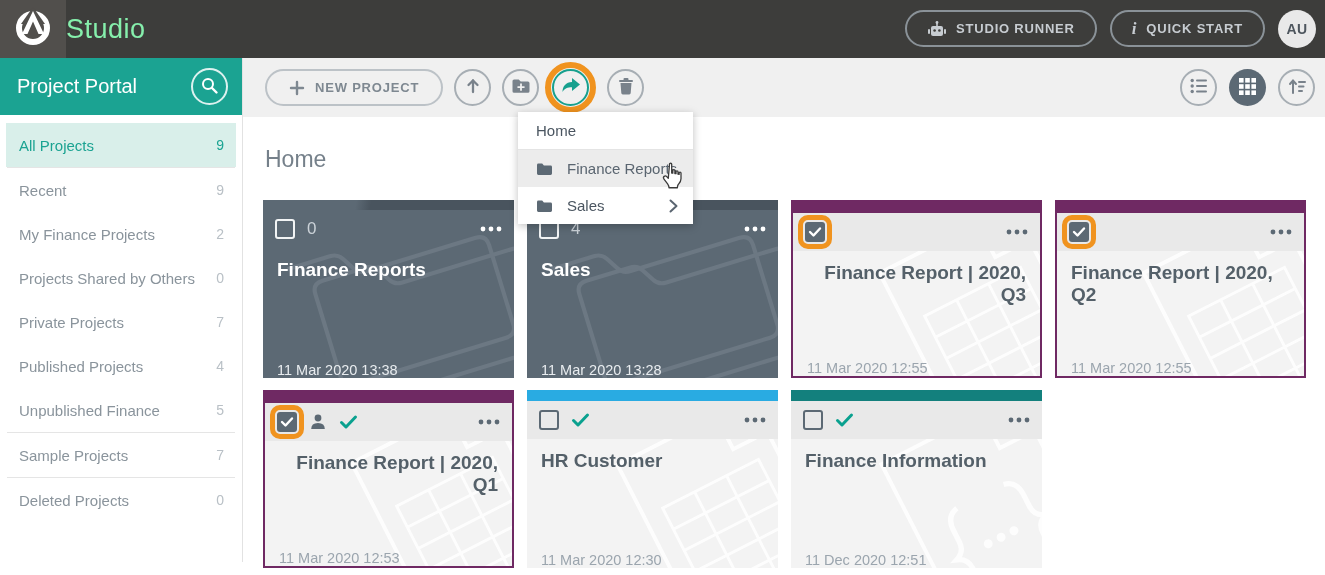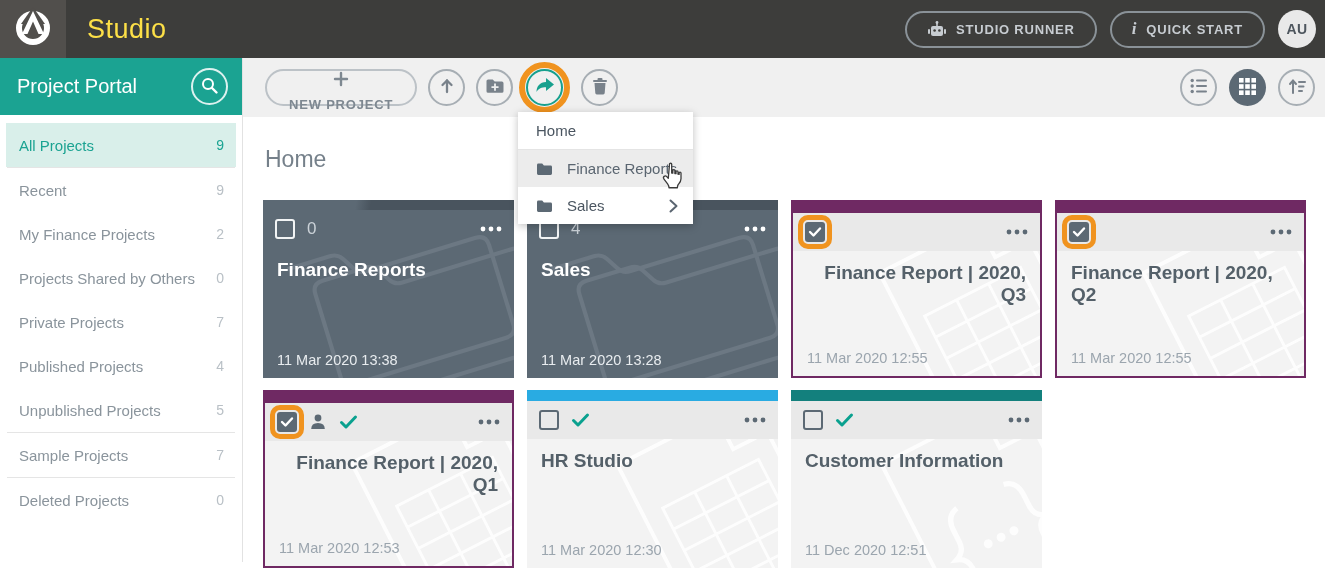"Studio" .app-title { color: #fde047 -> #86efac; margin-left: 21px -> none }
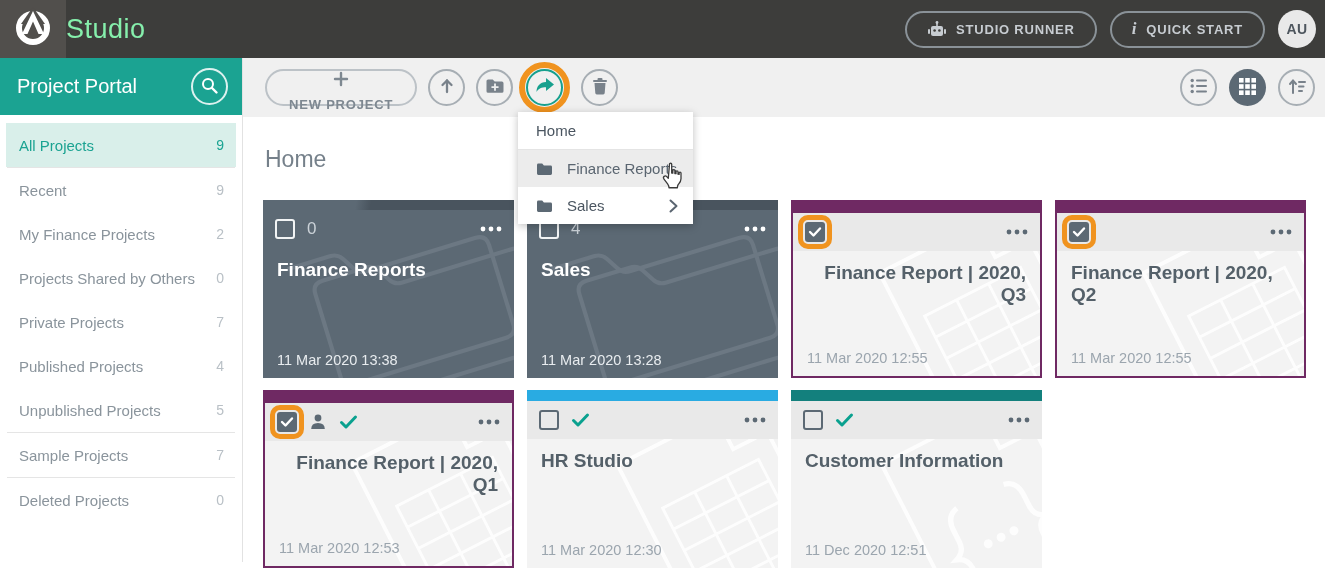"STUDIO RUNNER" .top-actions { align-items: center -> flex-start }
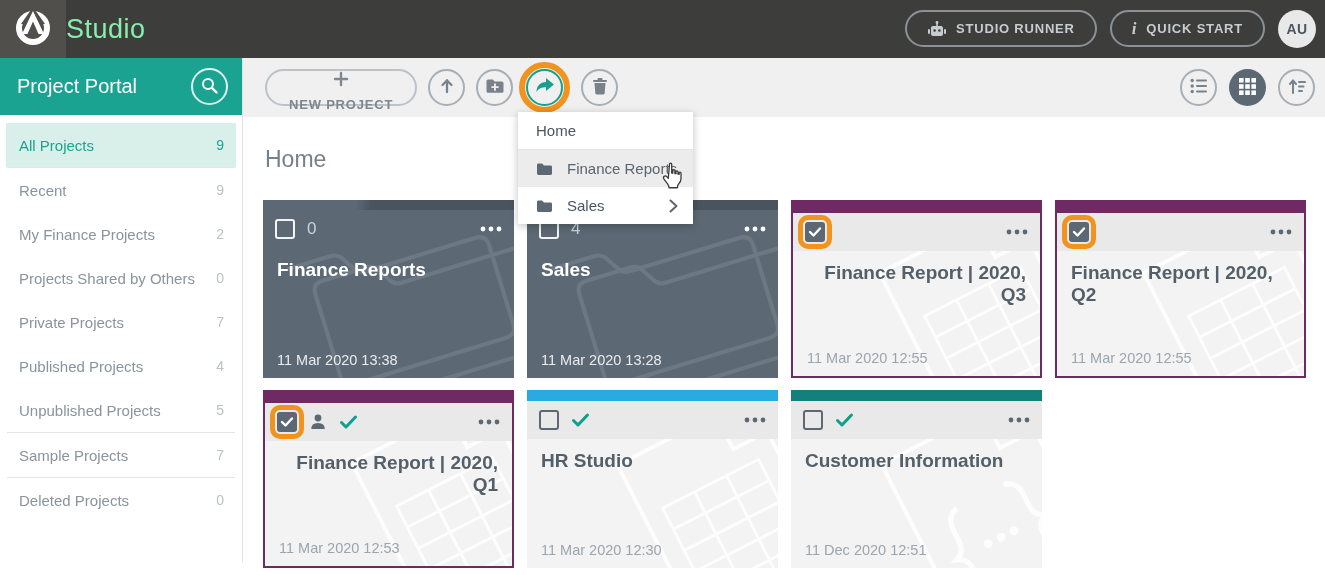"NEW PROJECT" .new-project { flex-direction: column -> none }
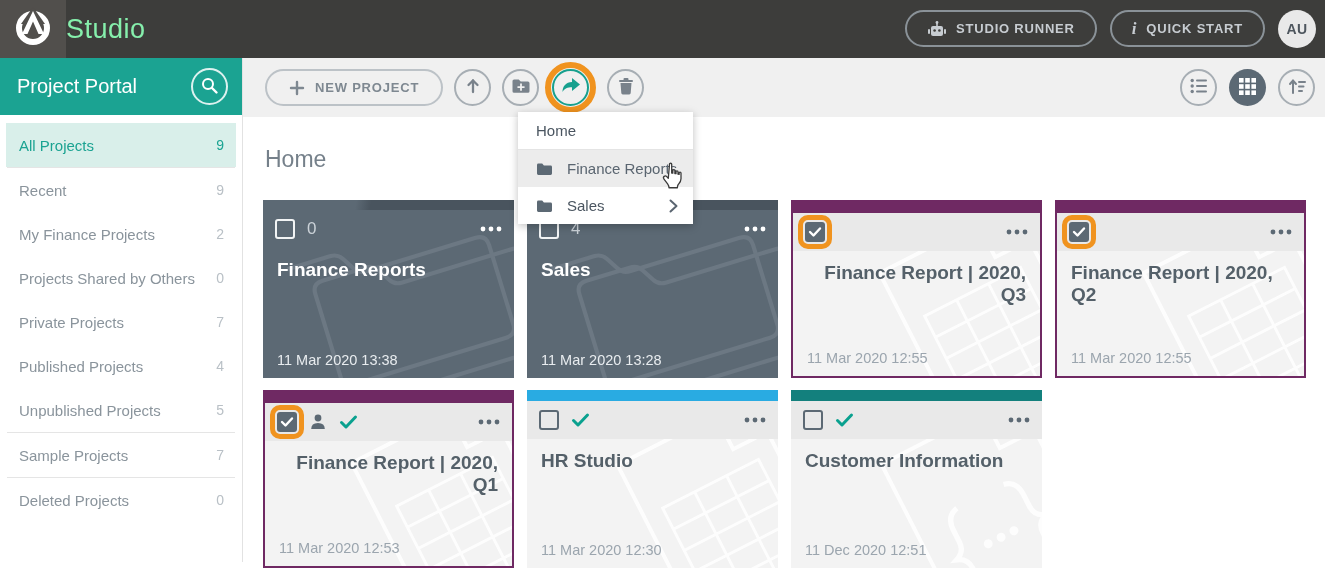"11 Mar 2020 13:38" .card-date { bottom: 10px -> 0 }
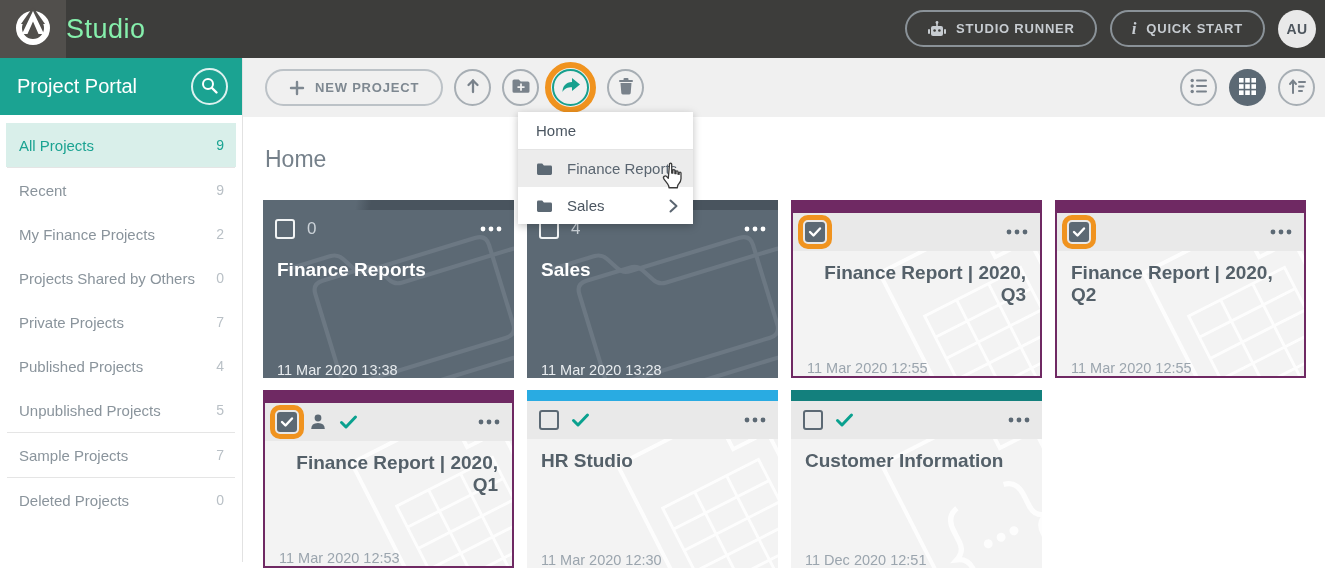"Unpublished Projects" span.si-label { text: Projects -> Finance }
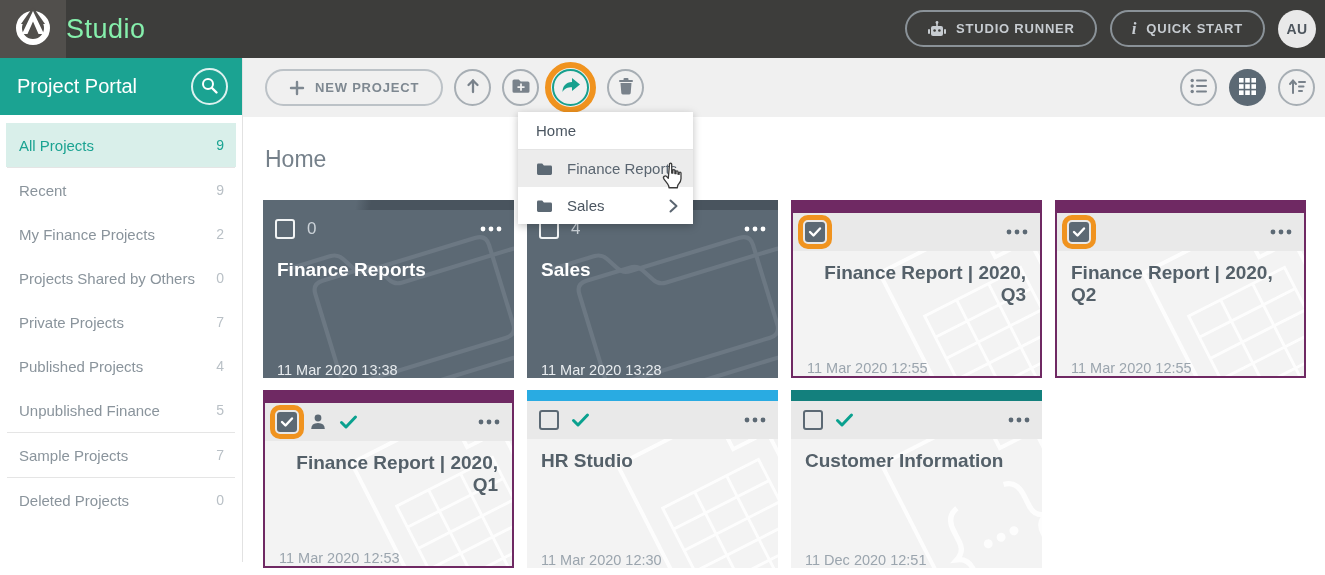"HR Studio" div.card-title { text: Studio -> Customer }
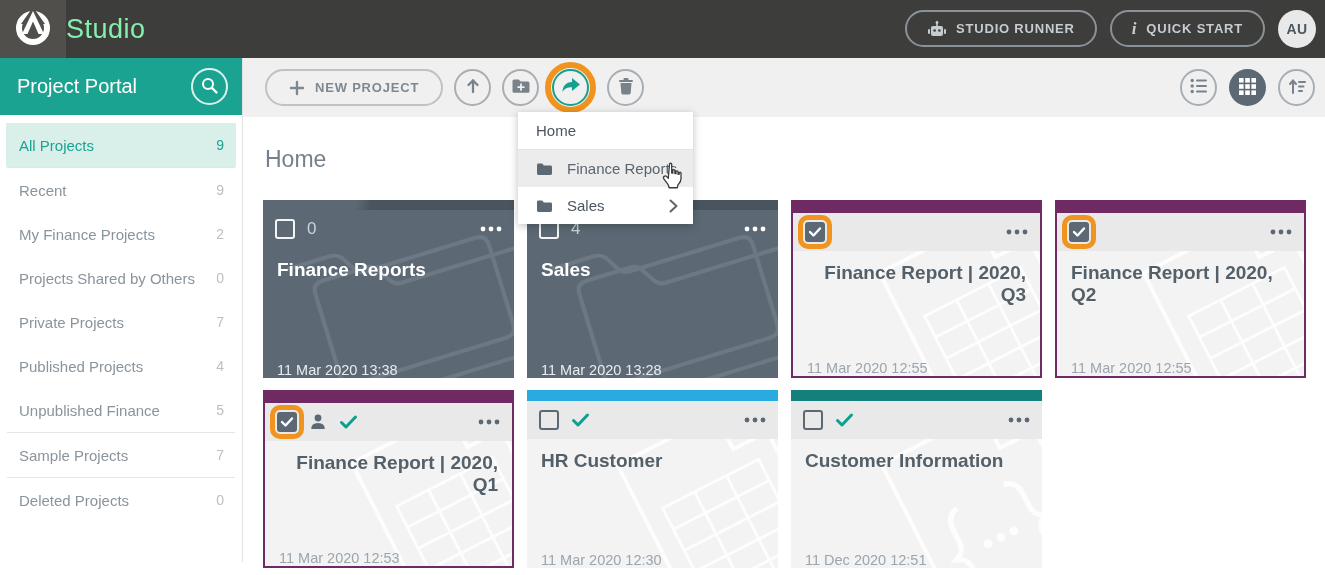"Customer Information" div.card-title { text: Customer -> Finance }
